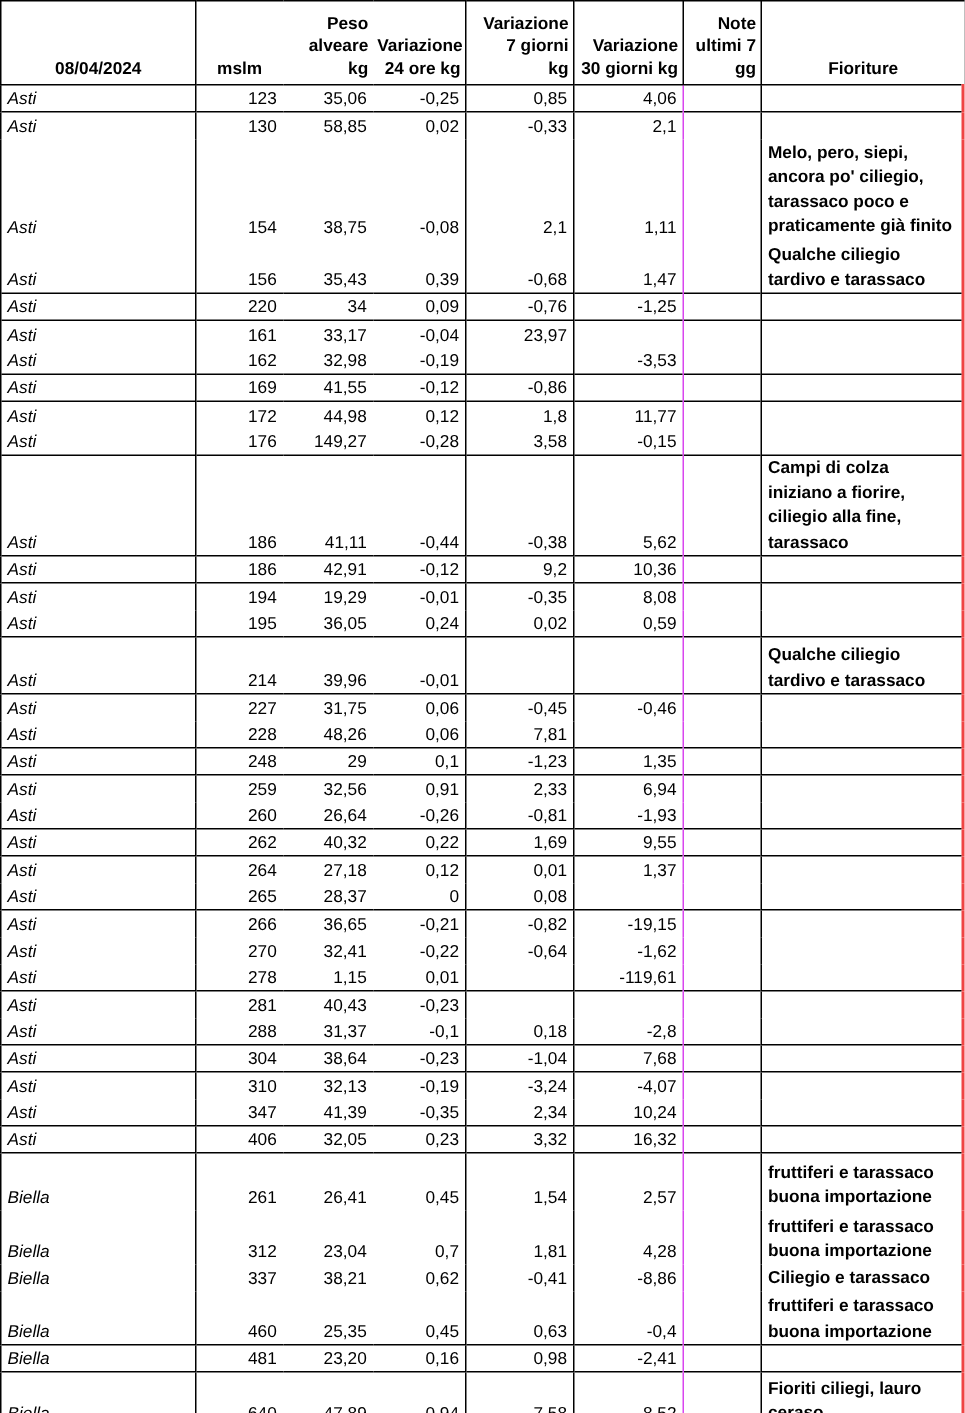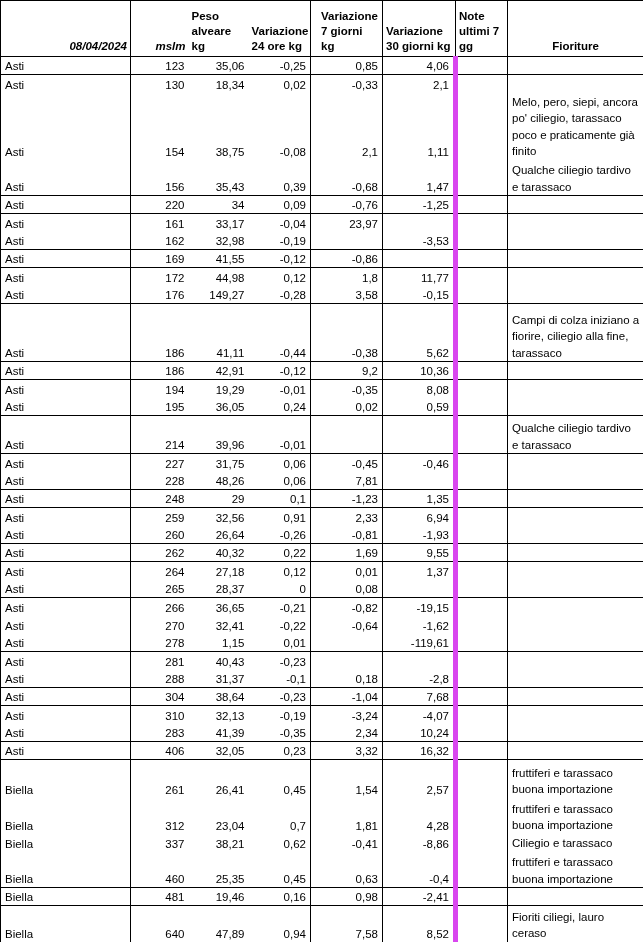"Peso alveare kg" th { text-align: left -> right }
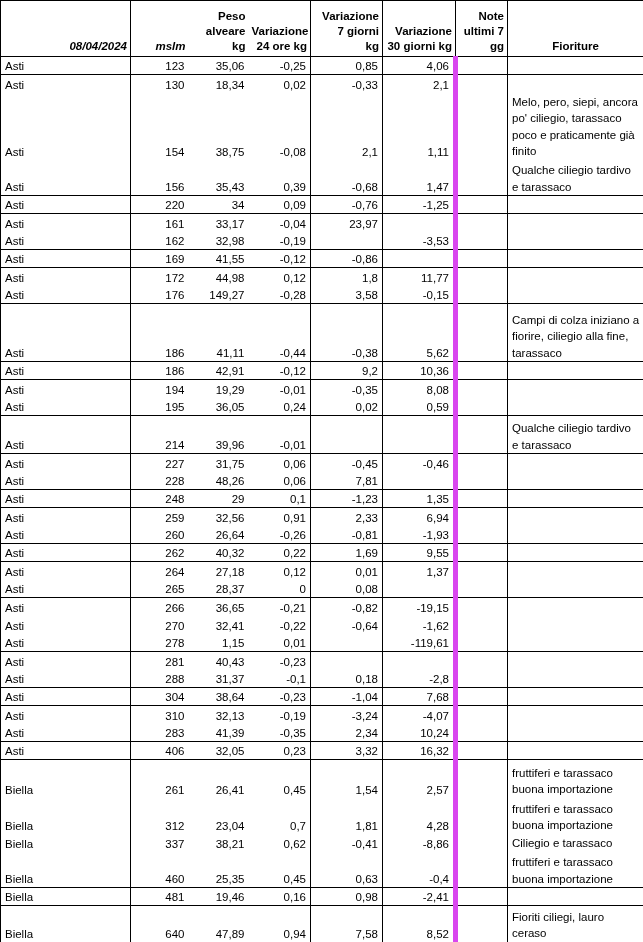"08/04/2024" th.h-loc, th.h-mslm { font-style: italic -> none; text-align: right -> center }
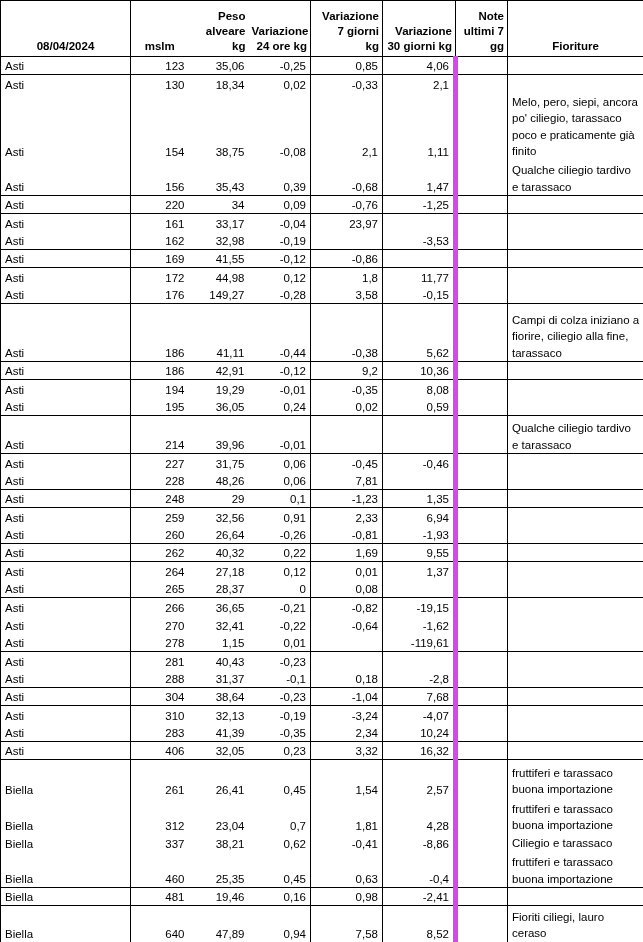"Asti" td.loc { font-style: none -> italic }
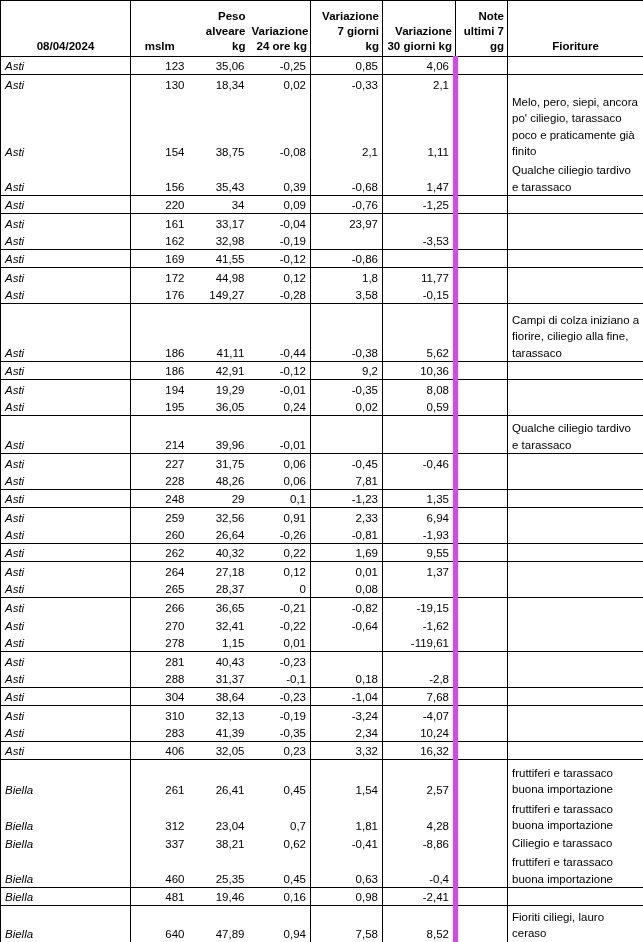"4,06" td.c-30 { border-right: 5px solid #d946ef -> 1px solid #d946ef }
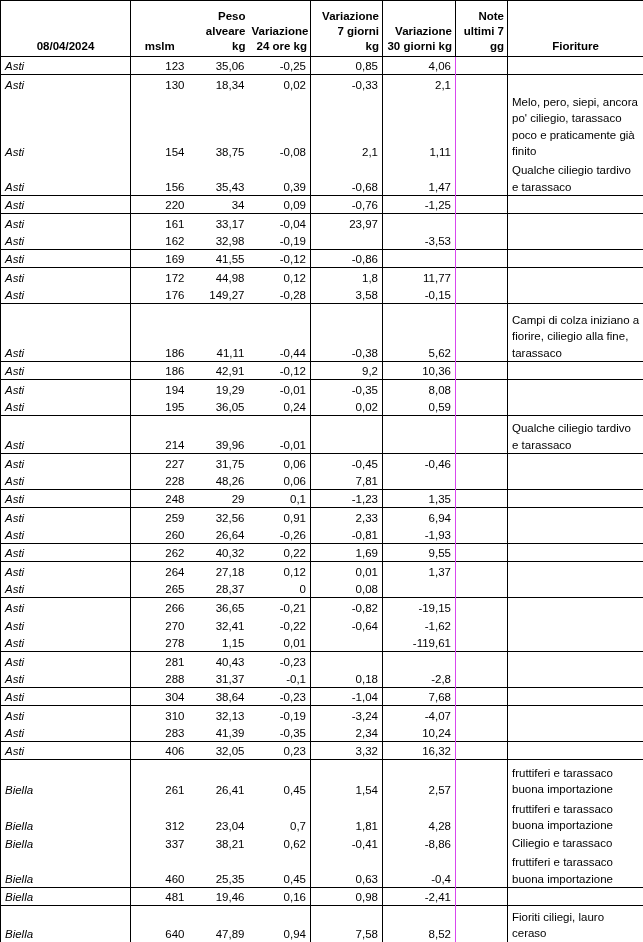"18,34" td.num { text: 18,34 -> 58,85 }
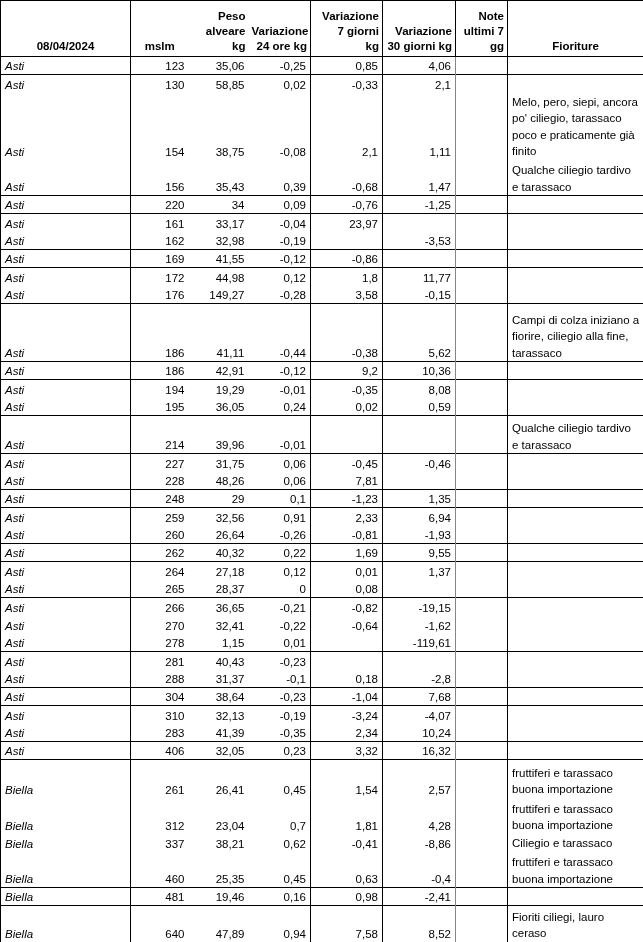"Melo, pero, siepi, ancora po'" td.c-fior { border-right: 1px solid #ef4444 -> 6px solid #ef4444; font-weight: none -> bold }
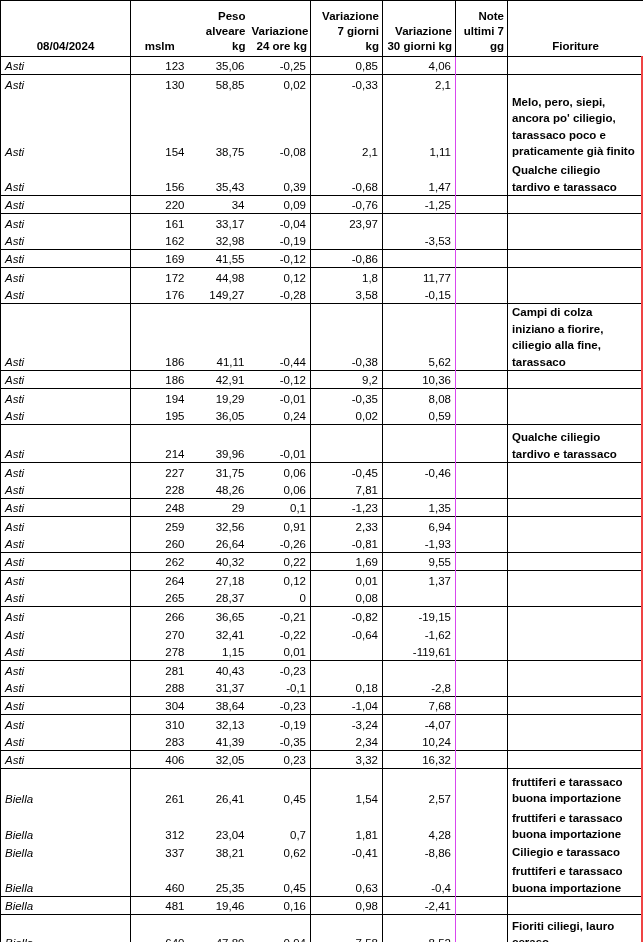"283" td.num { text: 283 -> 347 }
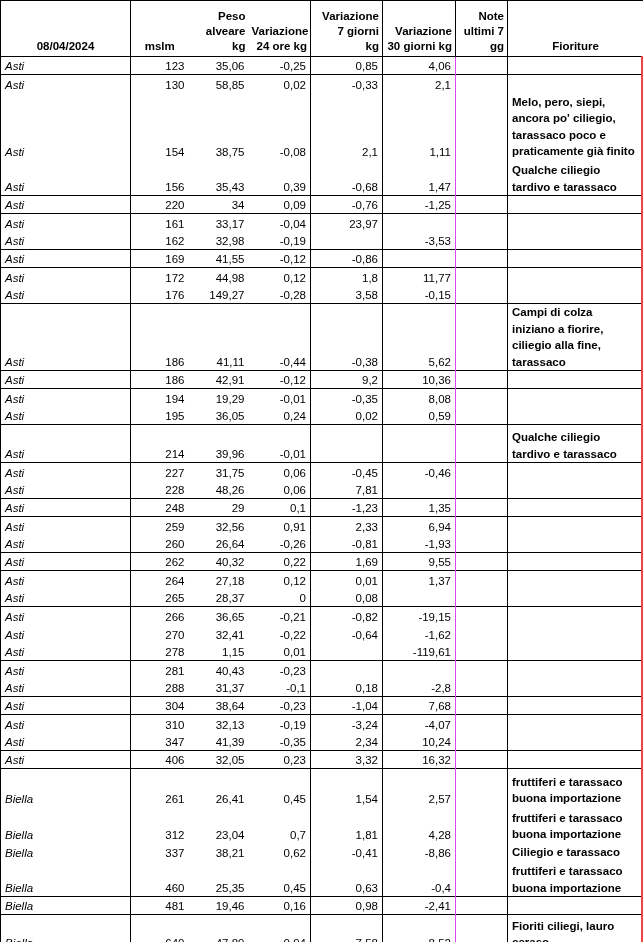"19,46" td.num { text: 19,46 -> 23,20 }
